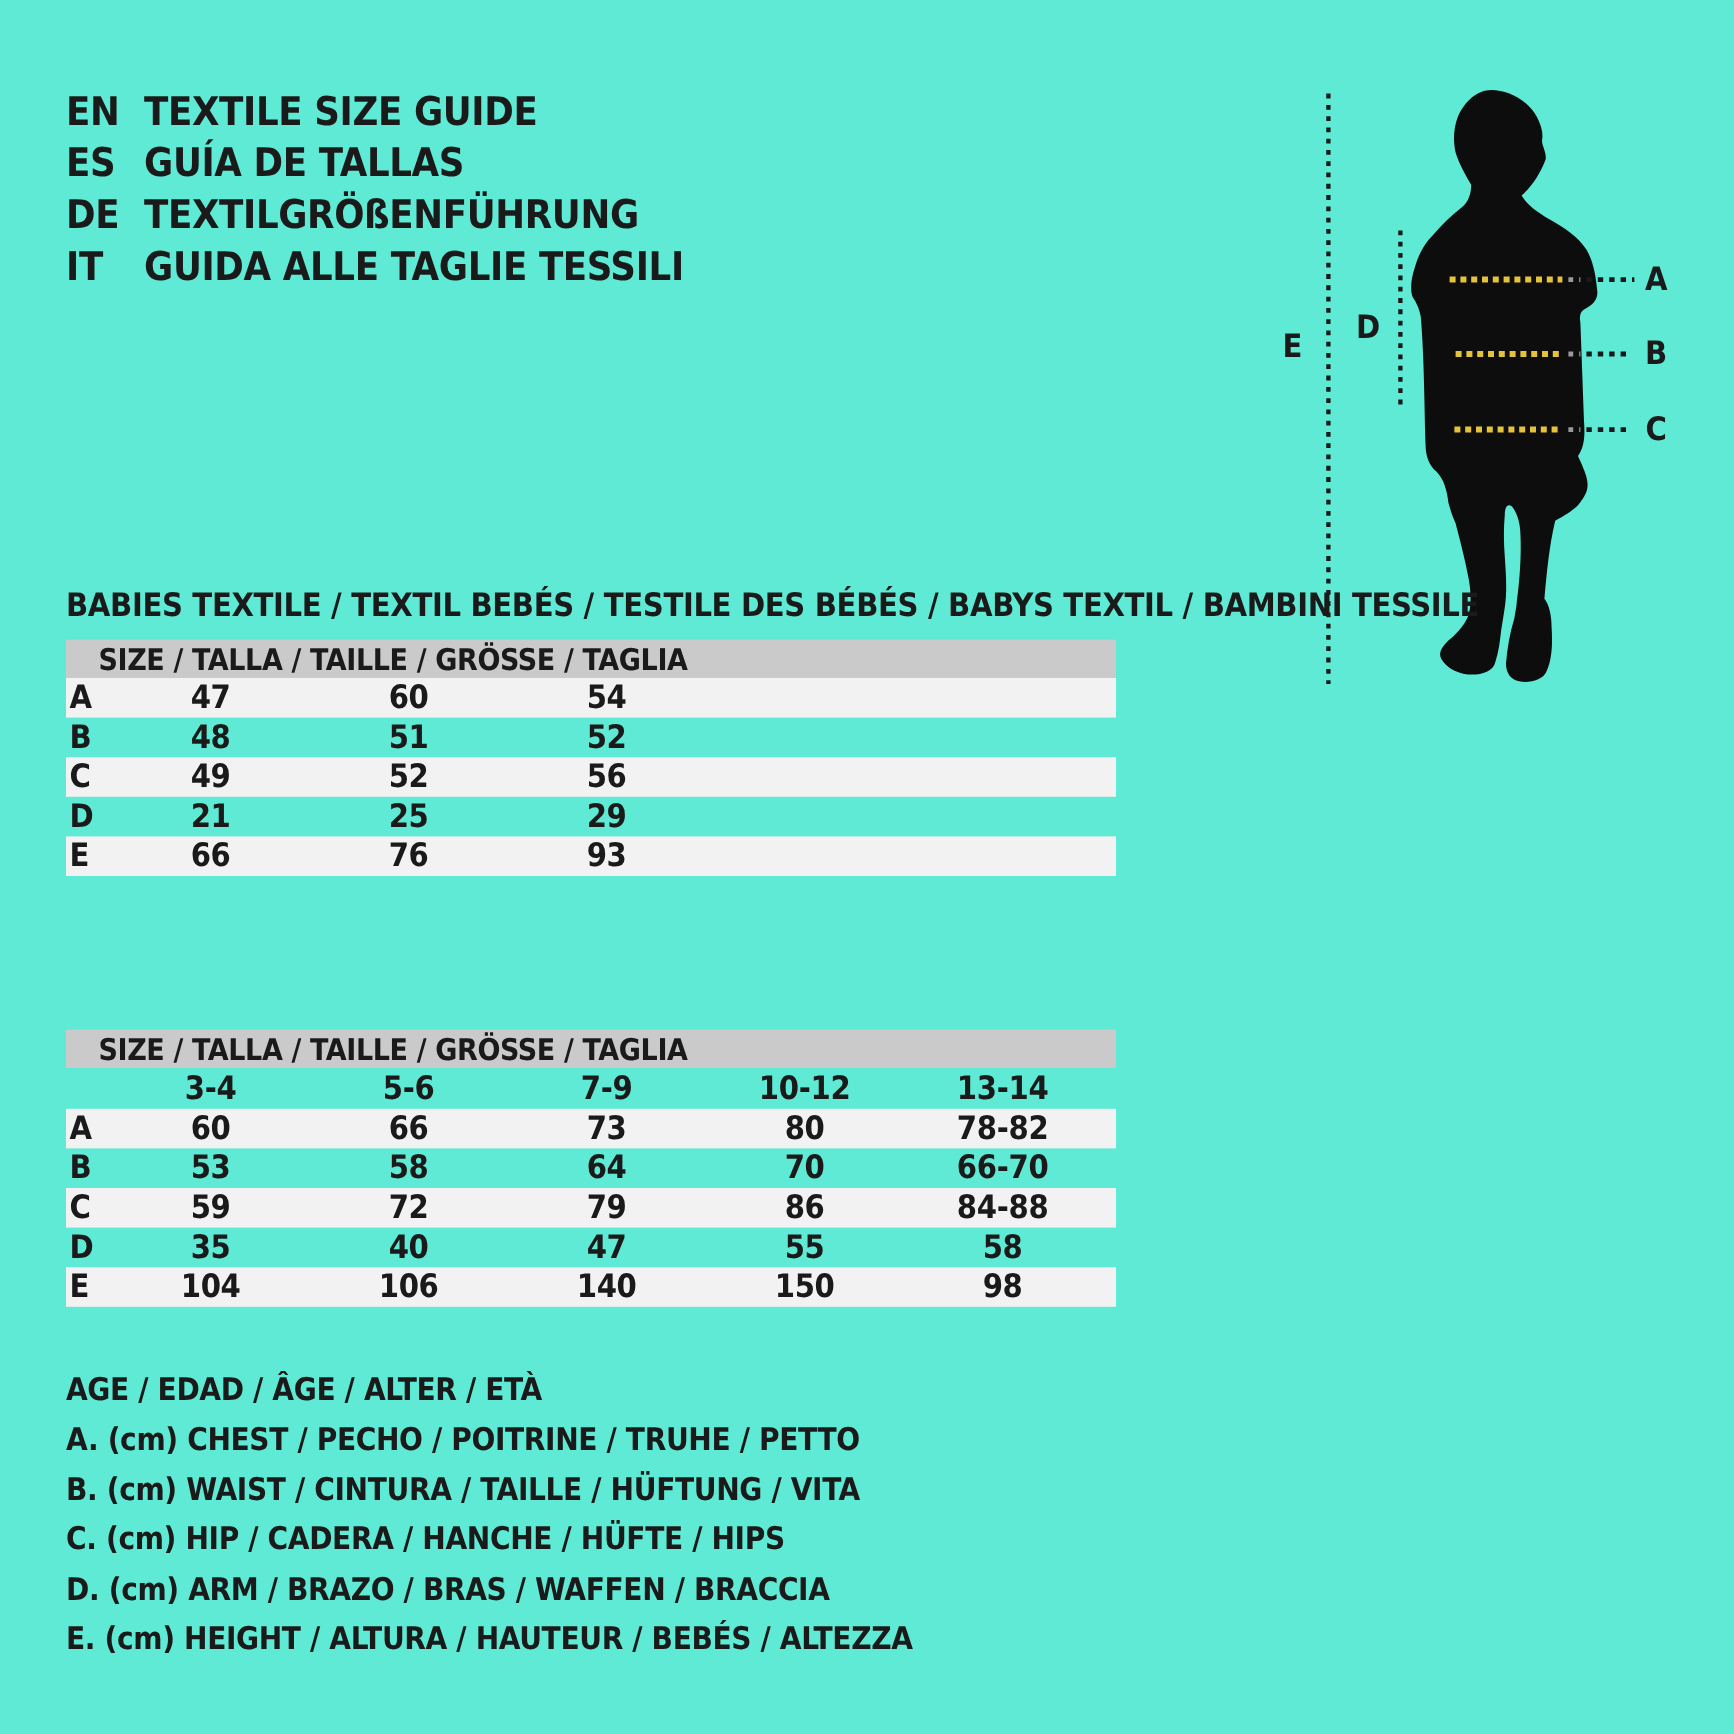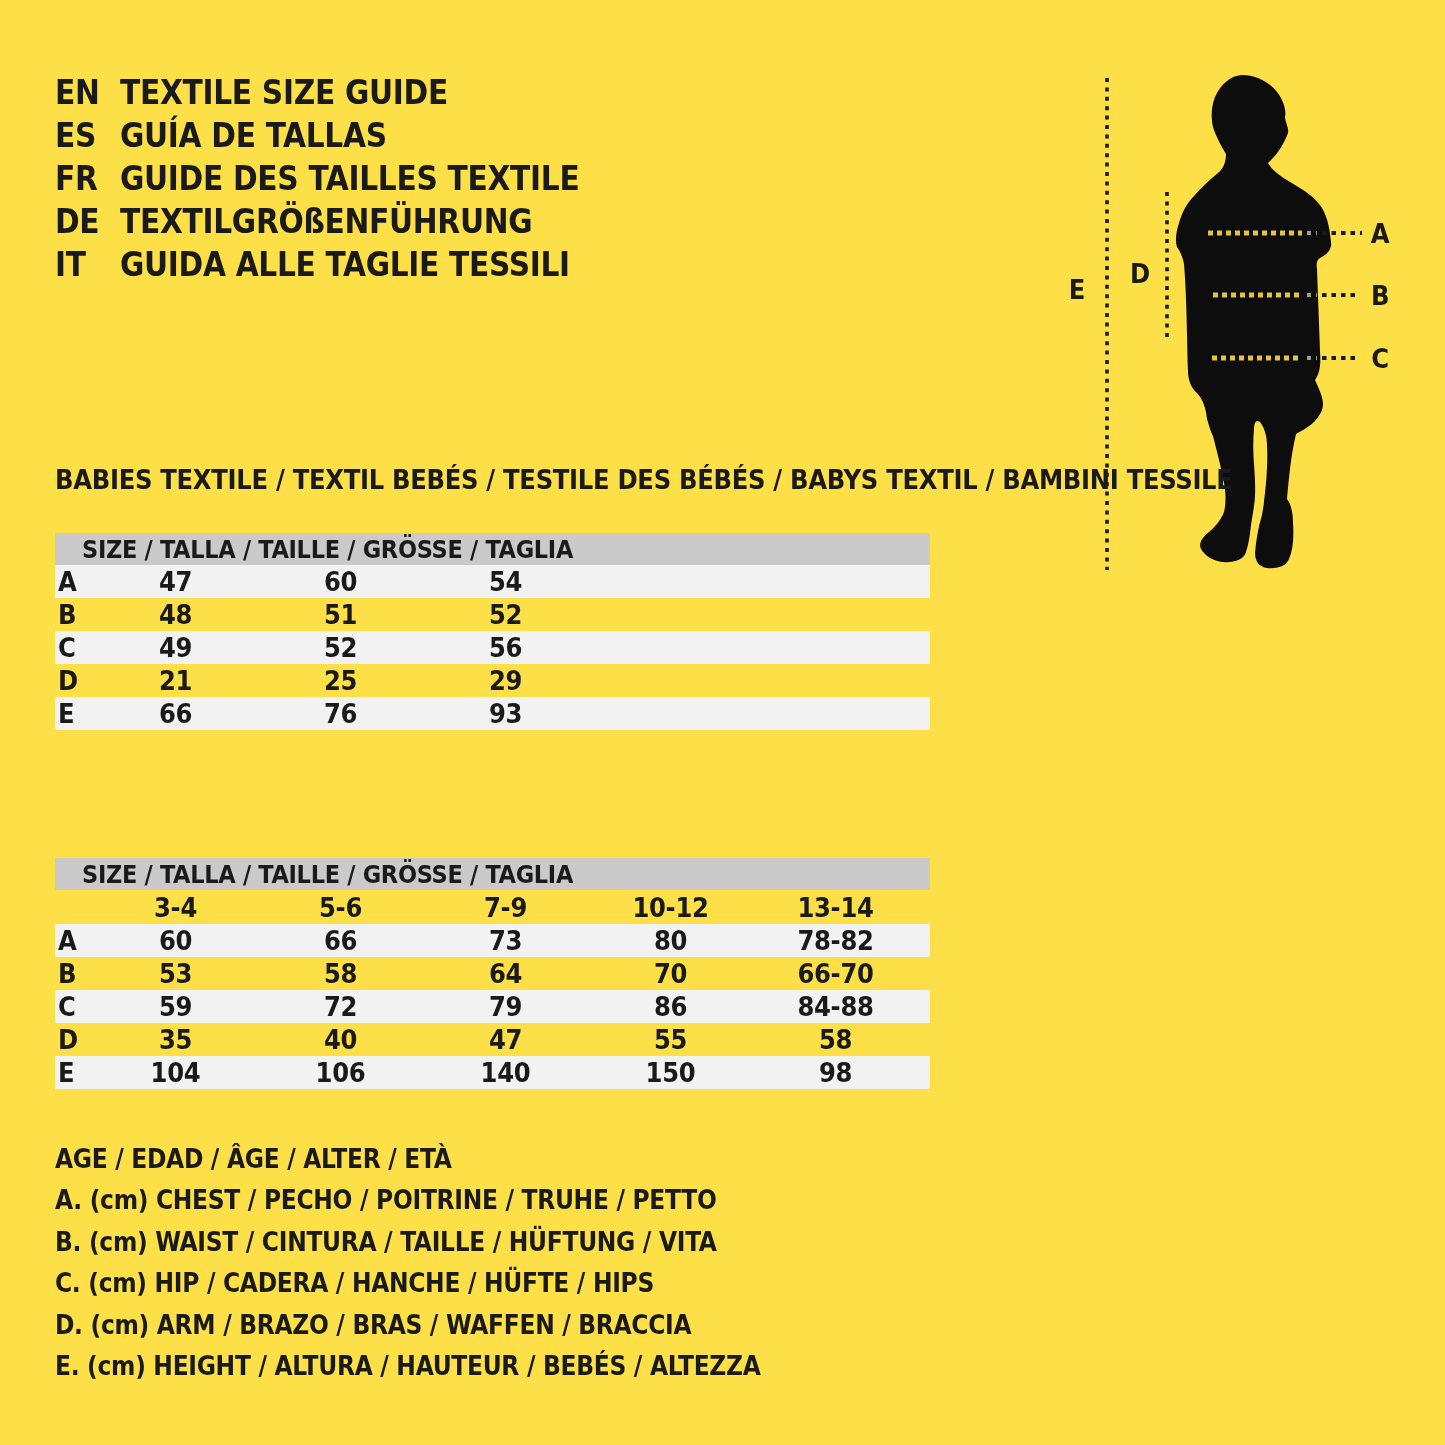"EN" .canvas { background: #fde047 -> #5eead4 }
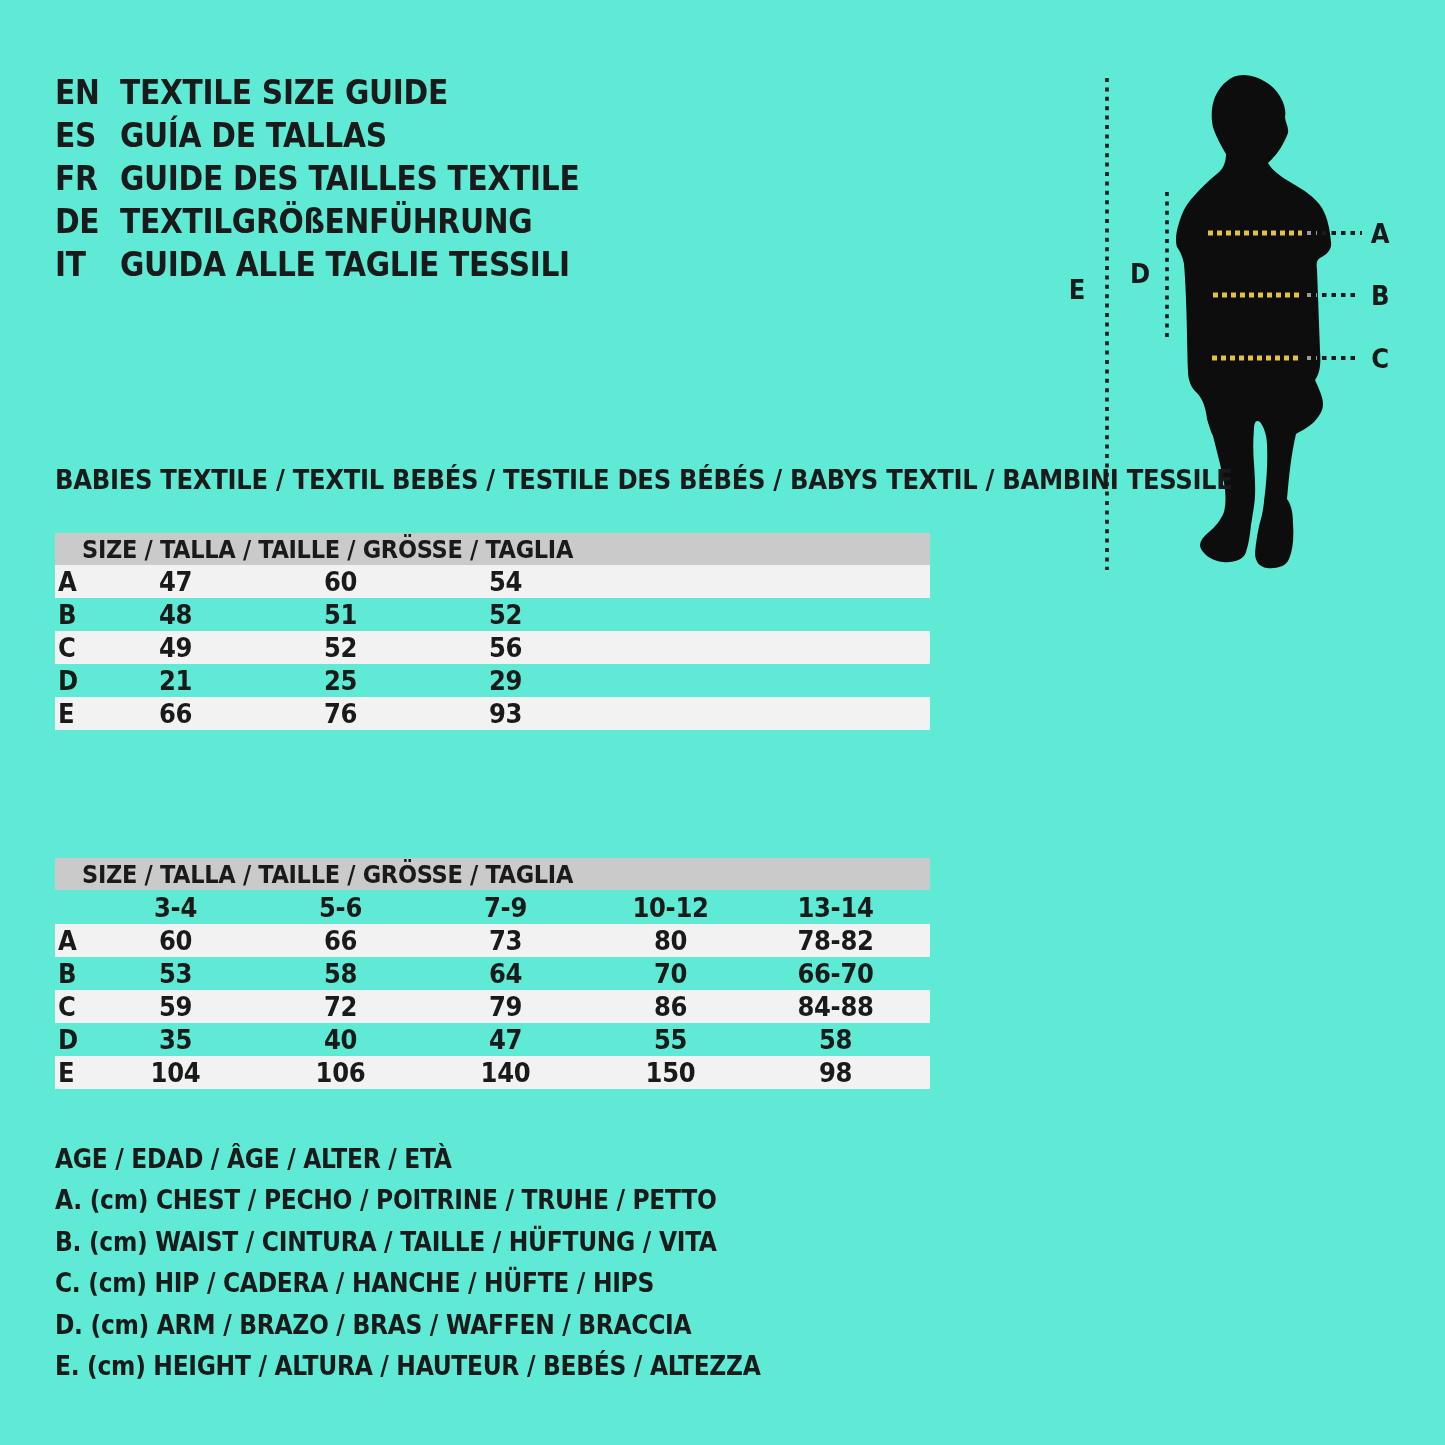"FR" div.lang-row { html: <div> <div>FR</div> <div>GUIDE DES TAILLES TEXTILE</div> </div> -> none }
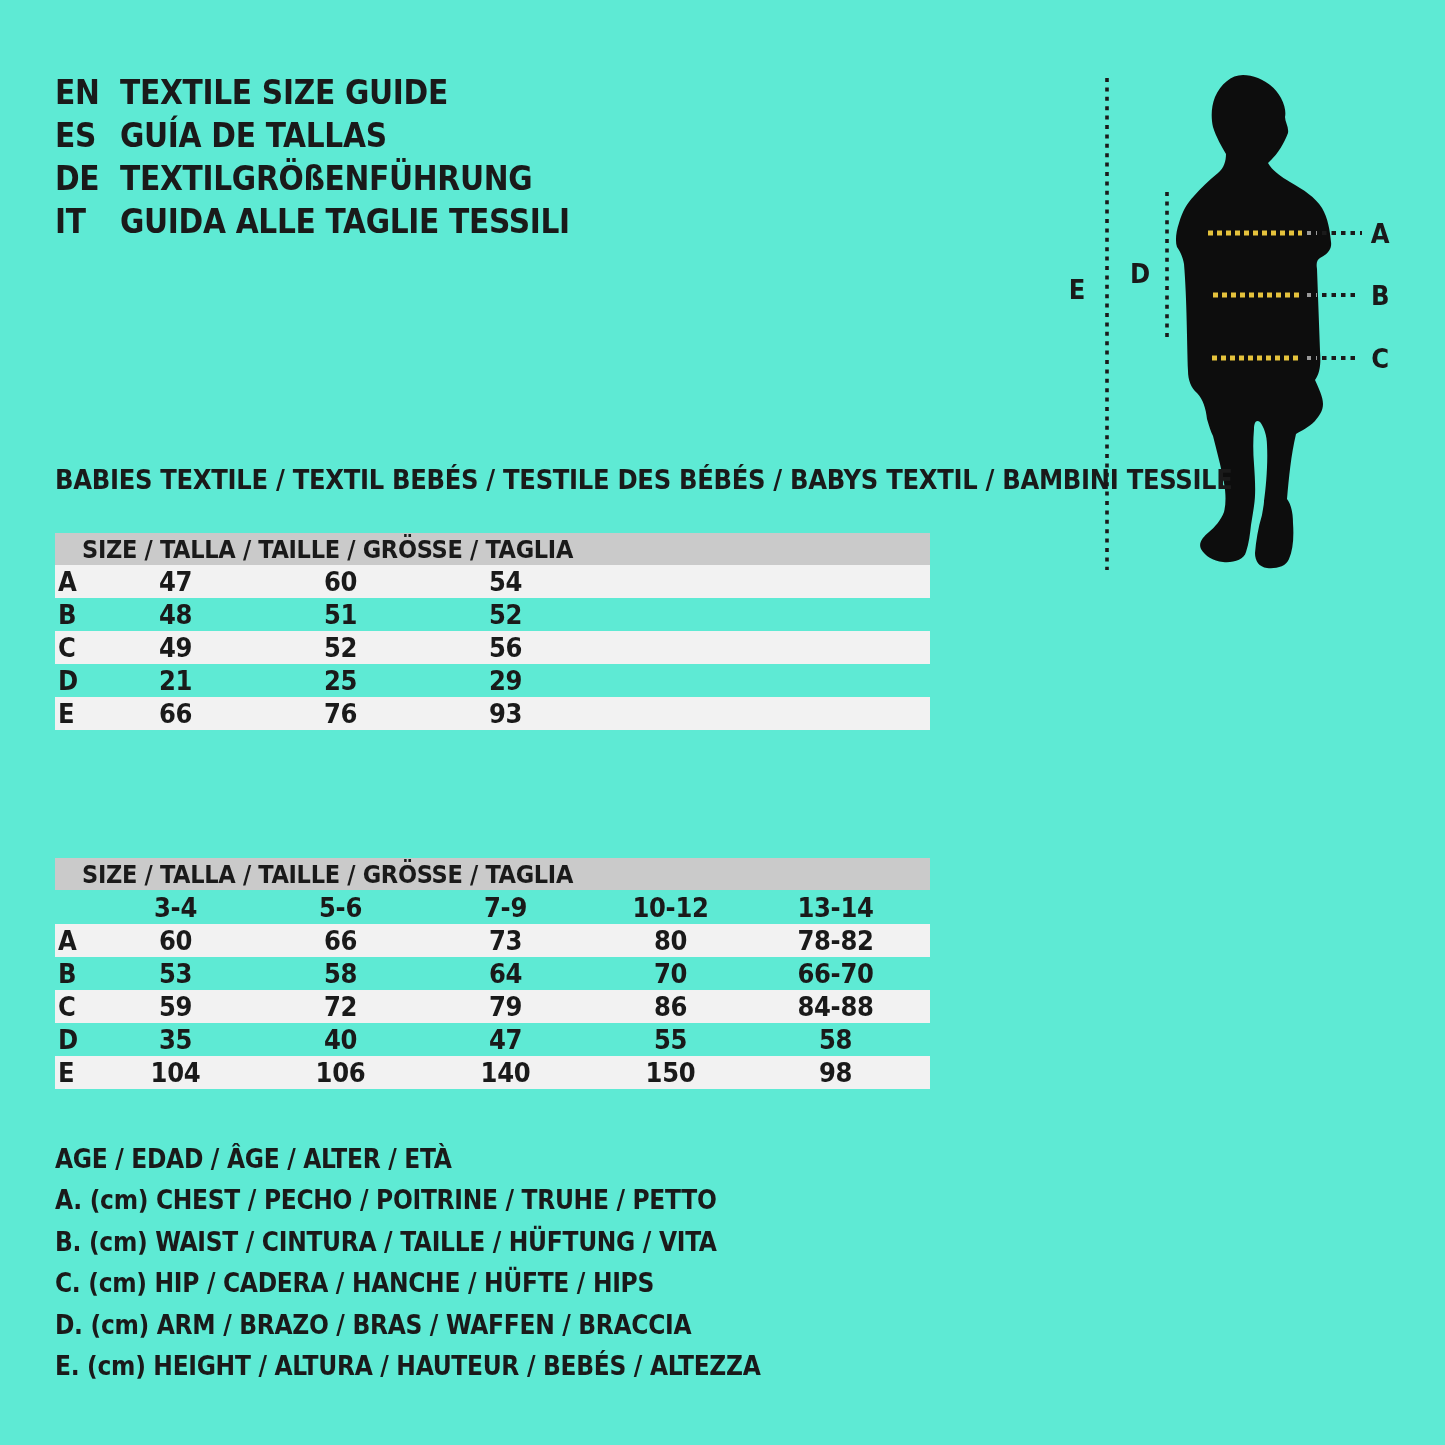"BABIES TEXTILE / TEXTIL BEBÉS" #babies-title { top: 464px -> 489px }
